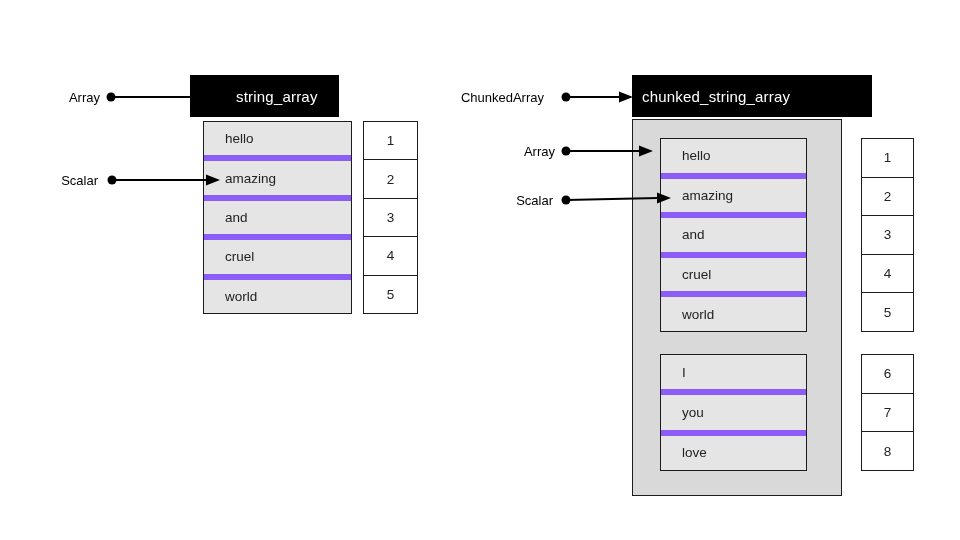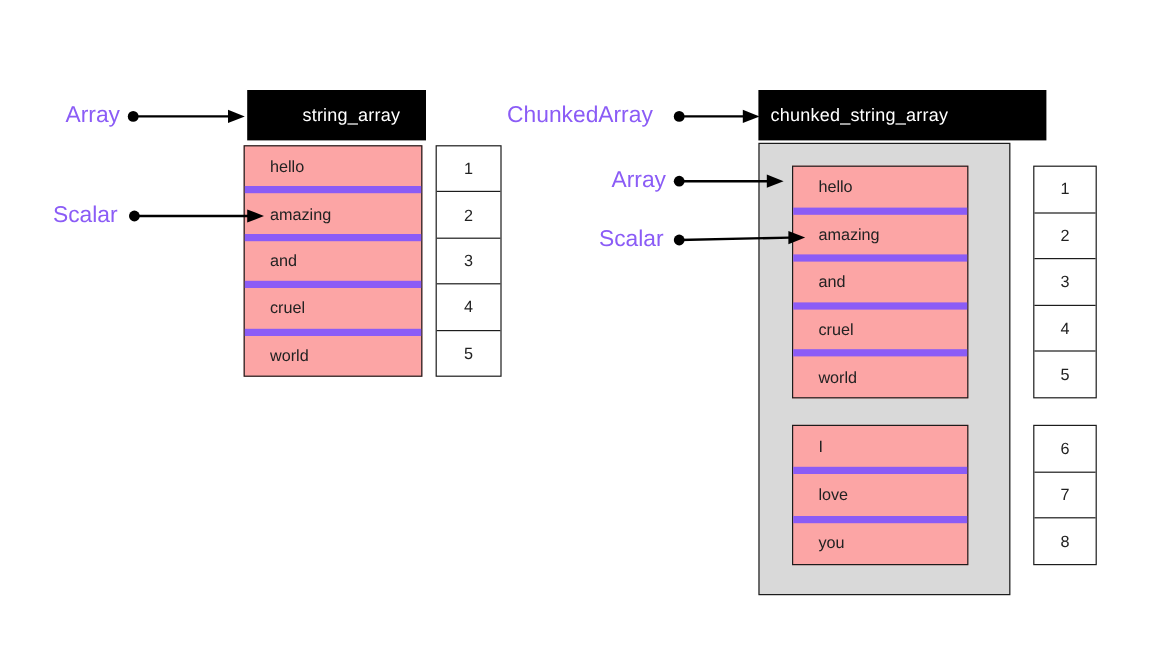"Array" .pointer-label { color: #8b5cf6 -> #000000; font-size: 19px -> 13px }
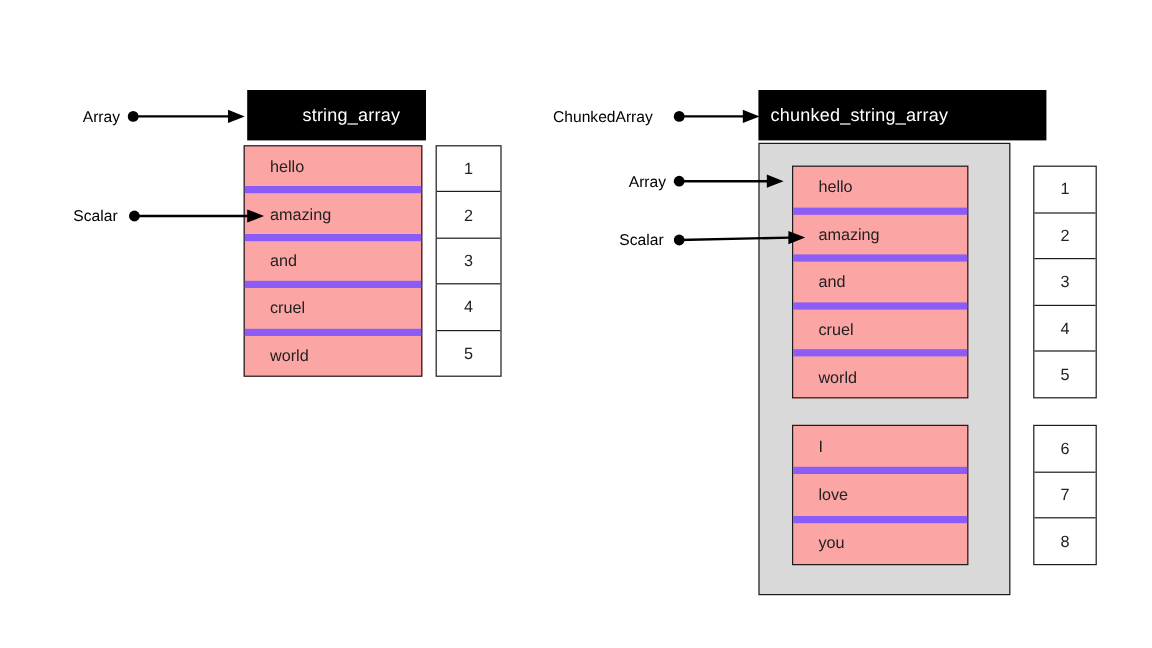"string_array" div.abs { left: 206px -> 190px }
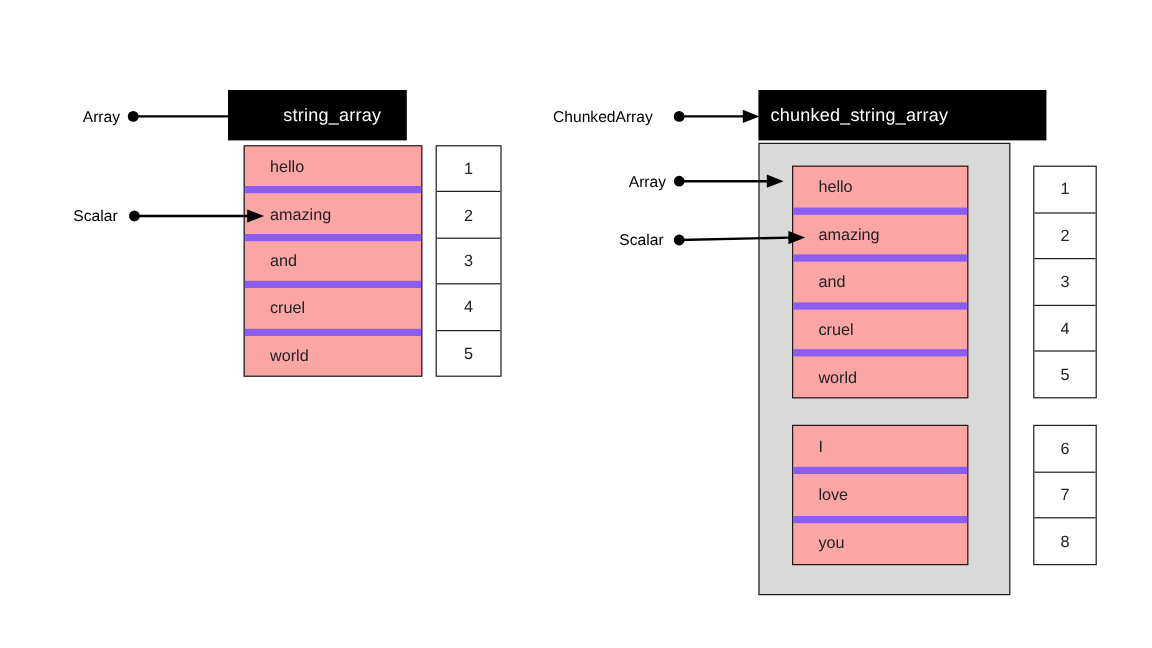"hello" .cell-table { background: #fca5a5 -> #e5e5e5 }
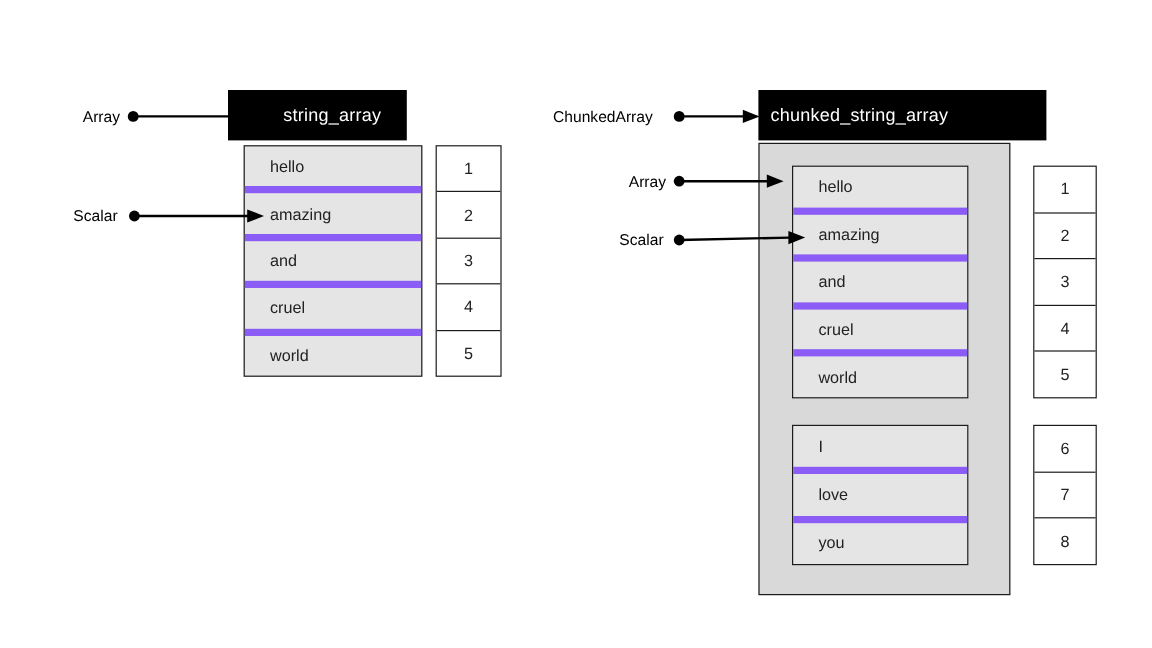"love" div.cell { order: before "you" -> after "you" }
